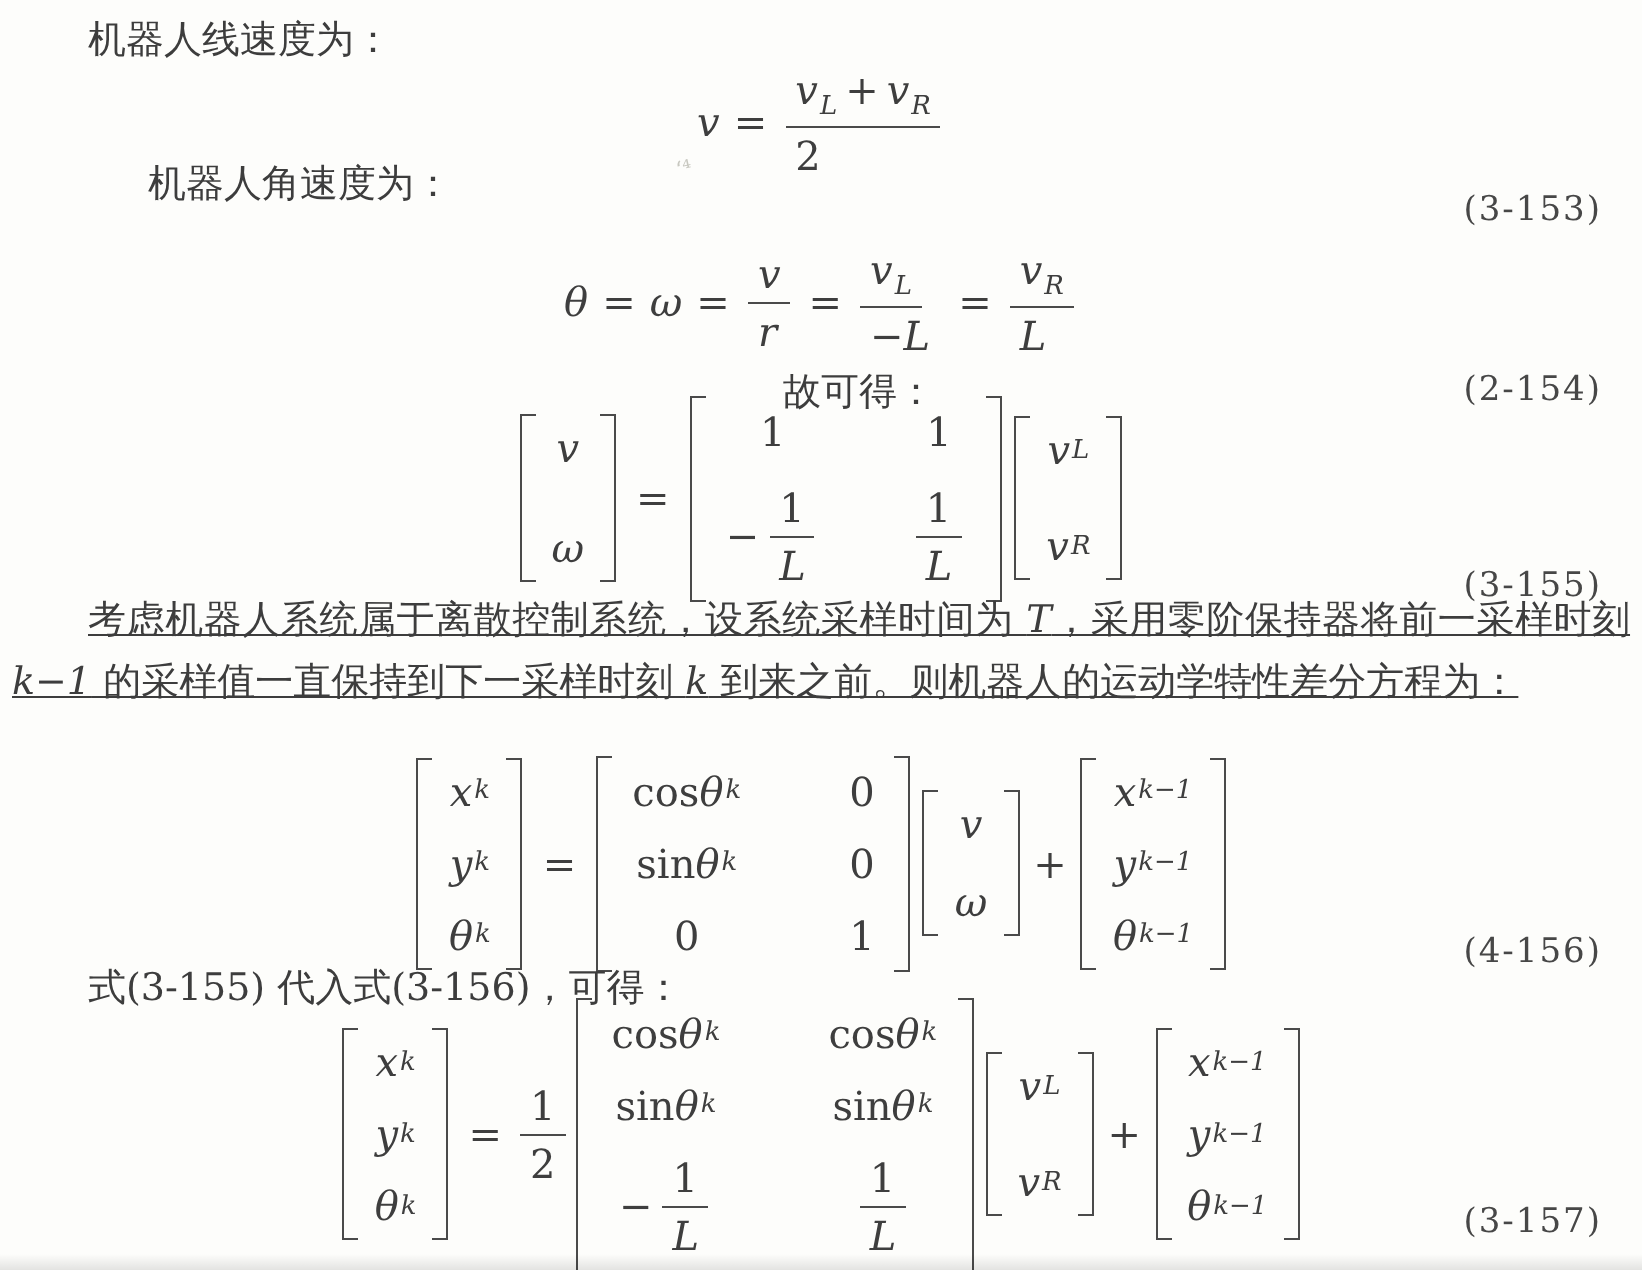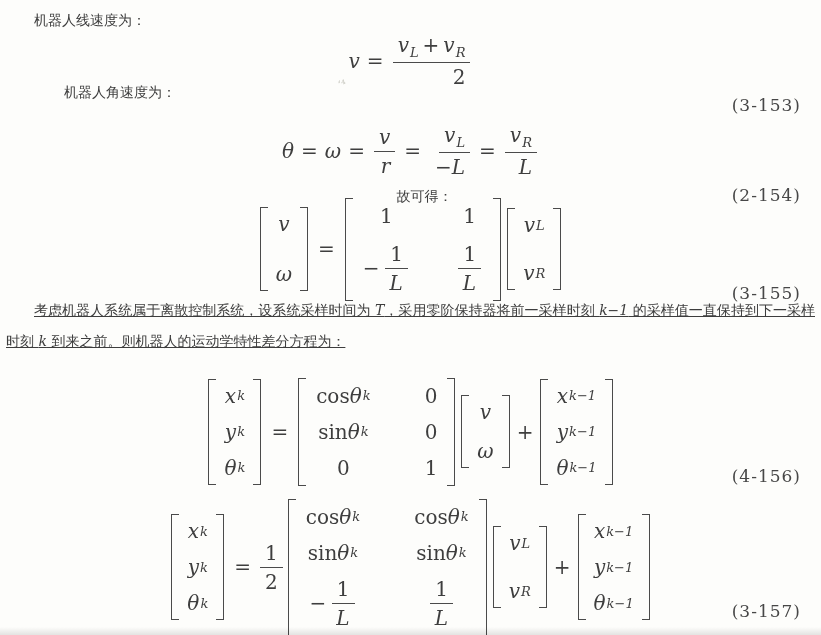"机器人线速度为：" .para { font-size: 14px -> 19px }
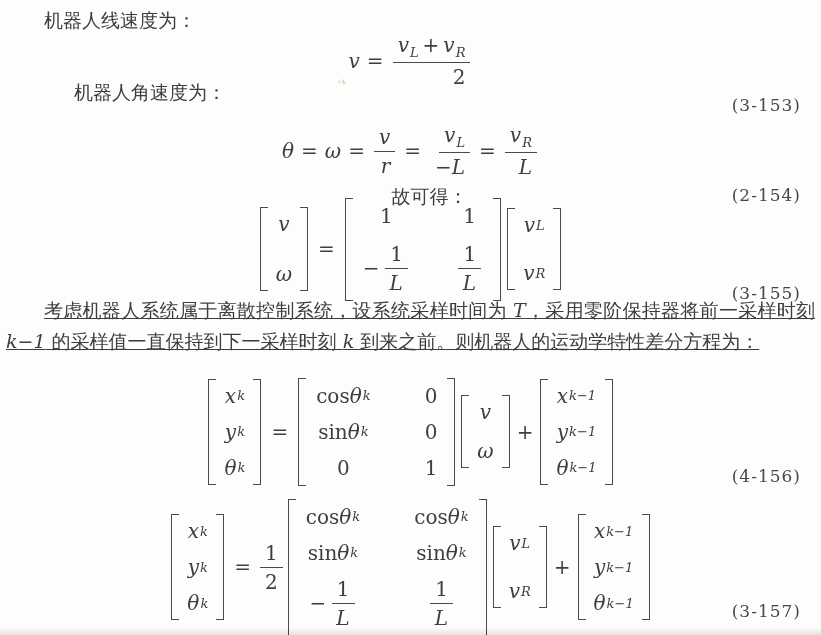"vL+ vR" .frac { align-items: flex-end -> flex-start }
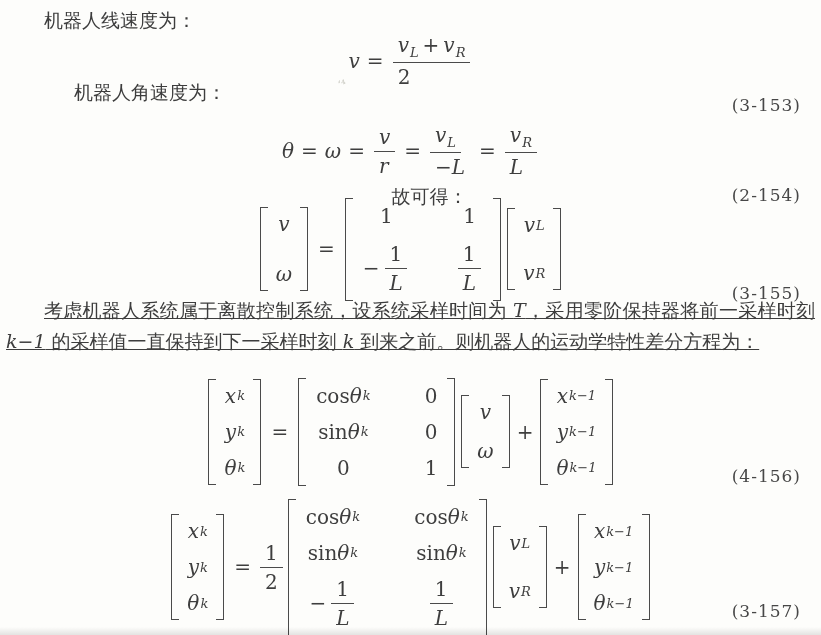"式(3-155) 代入式(3-156)，可得：" div.para { html: none -> <div> <span>式(3-155) 代入式(3-156)，可得：</span> </div> }
